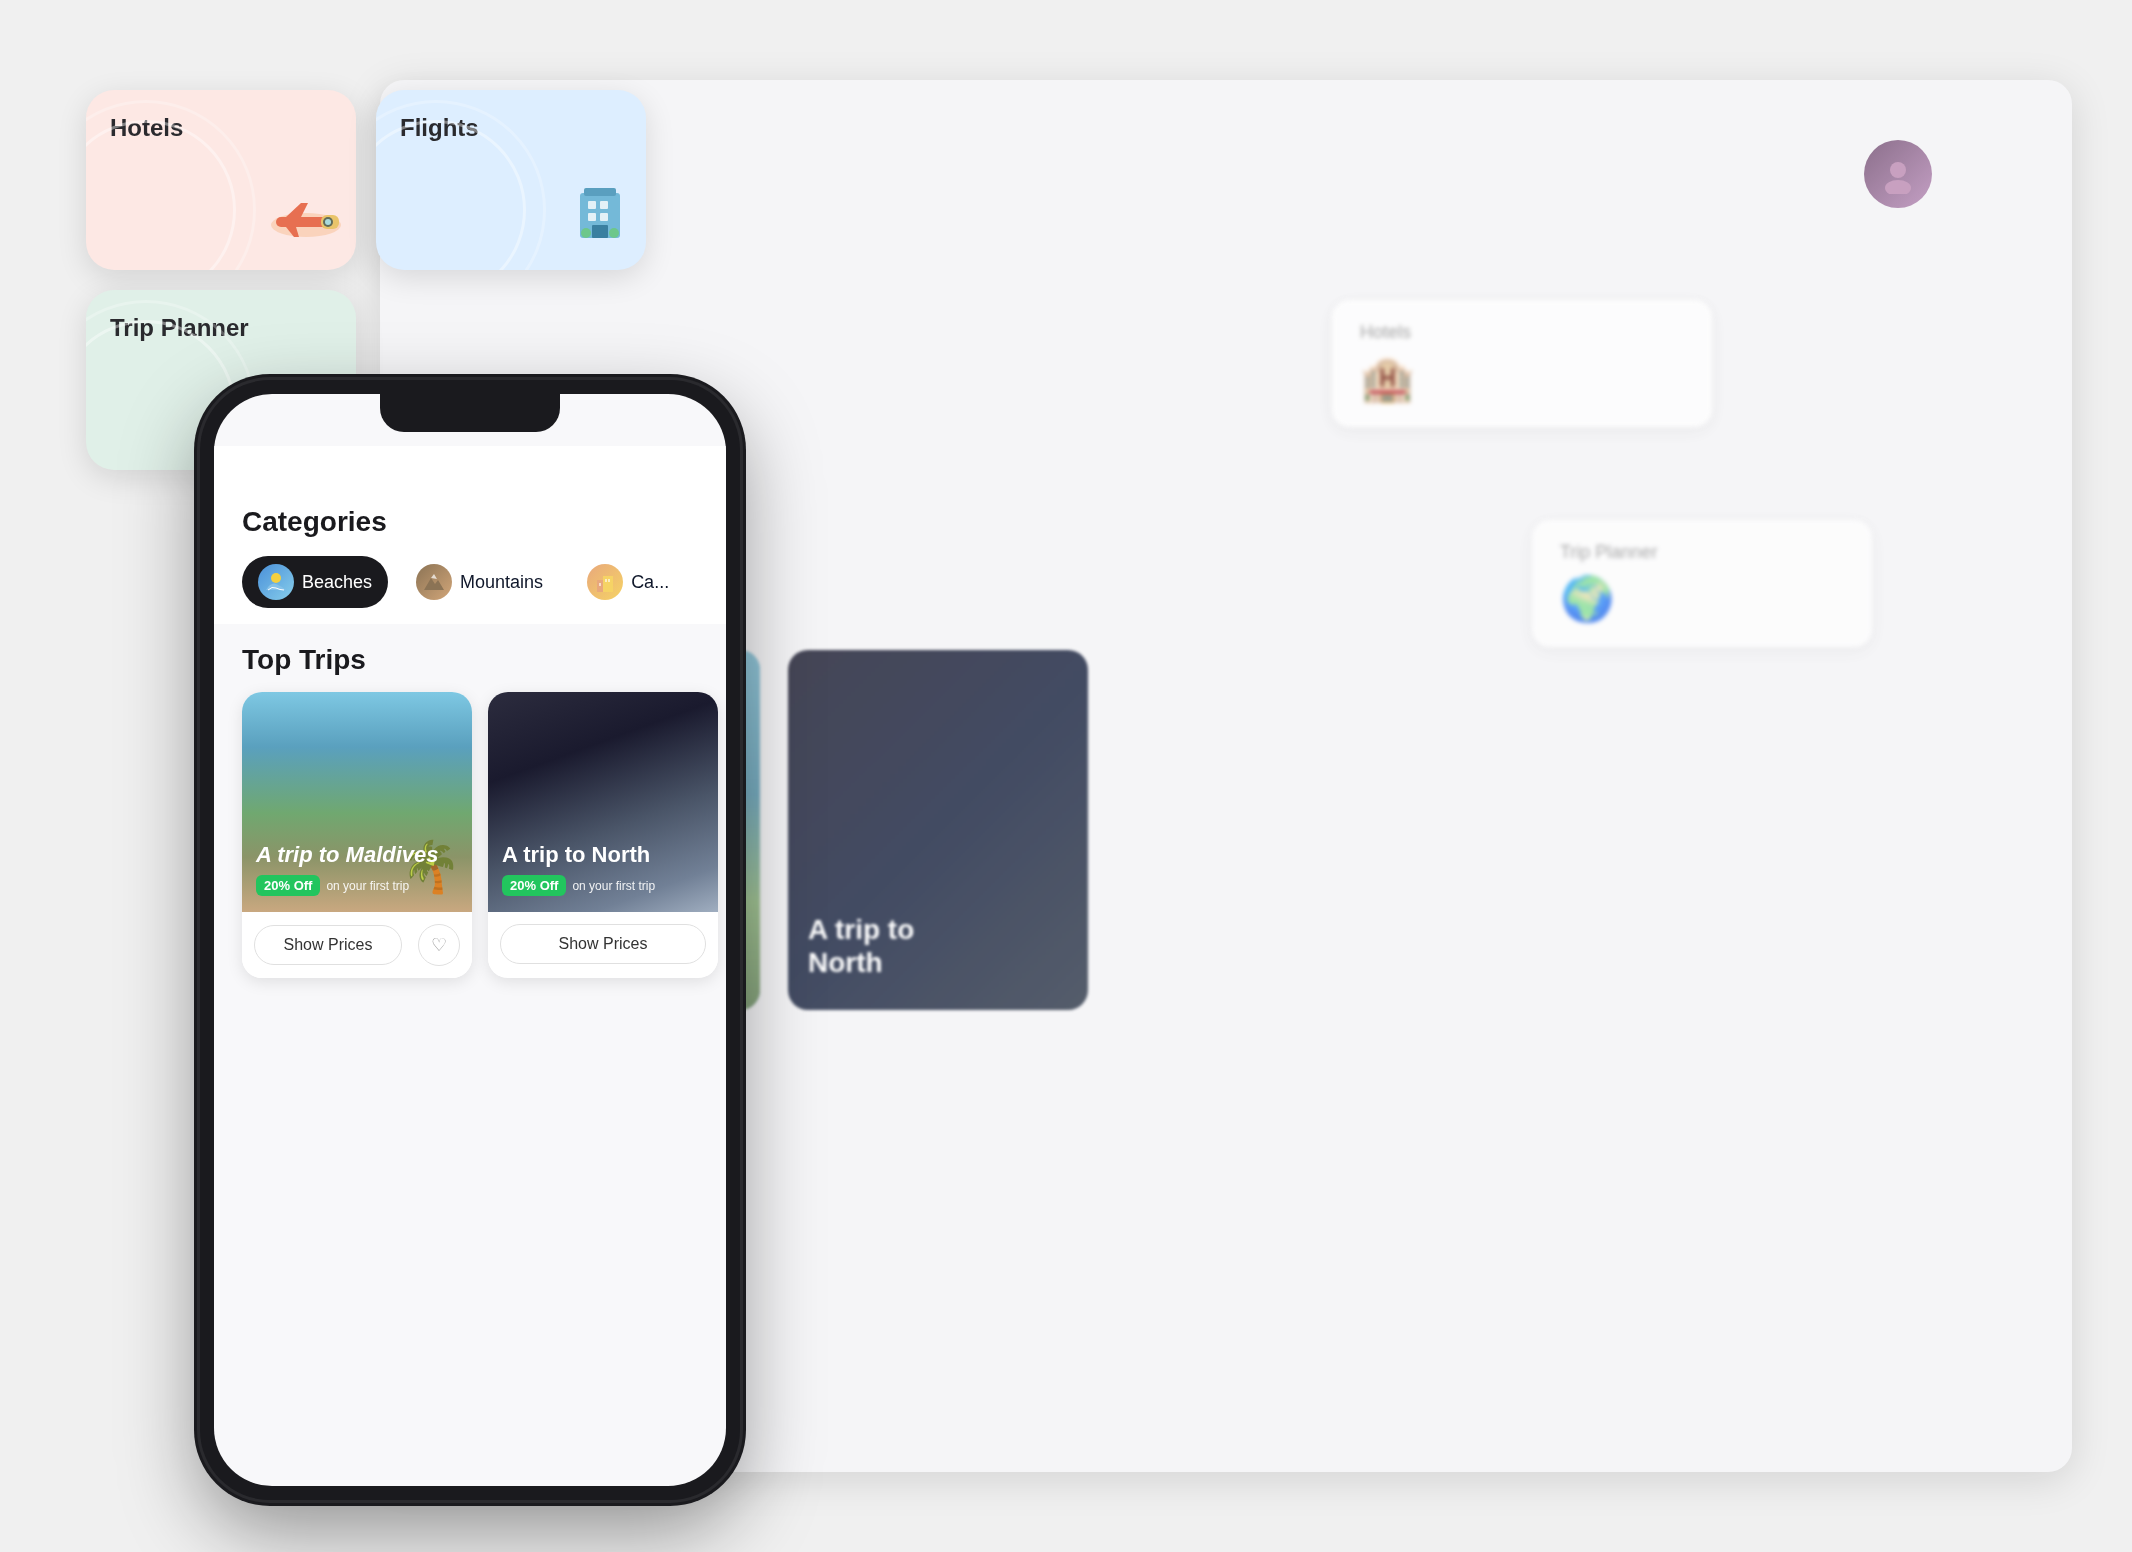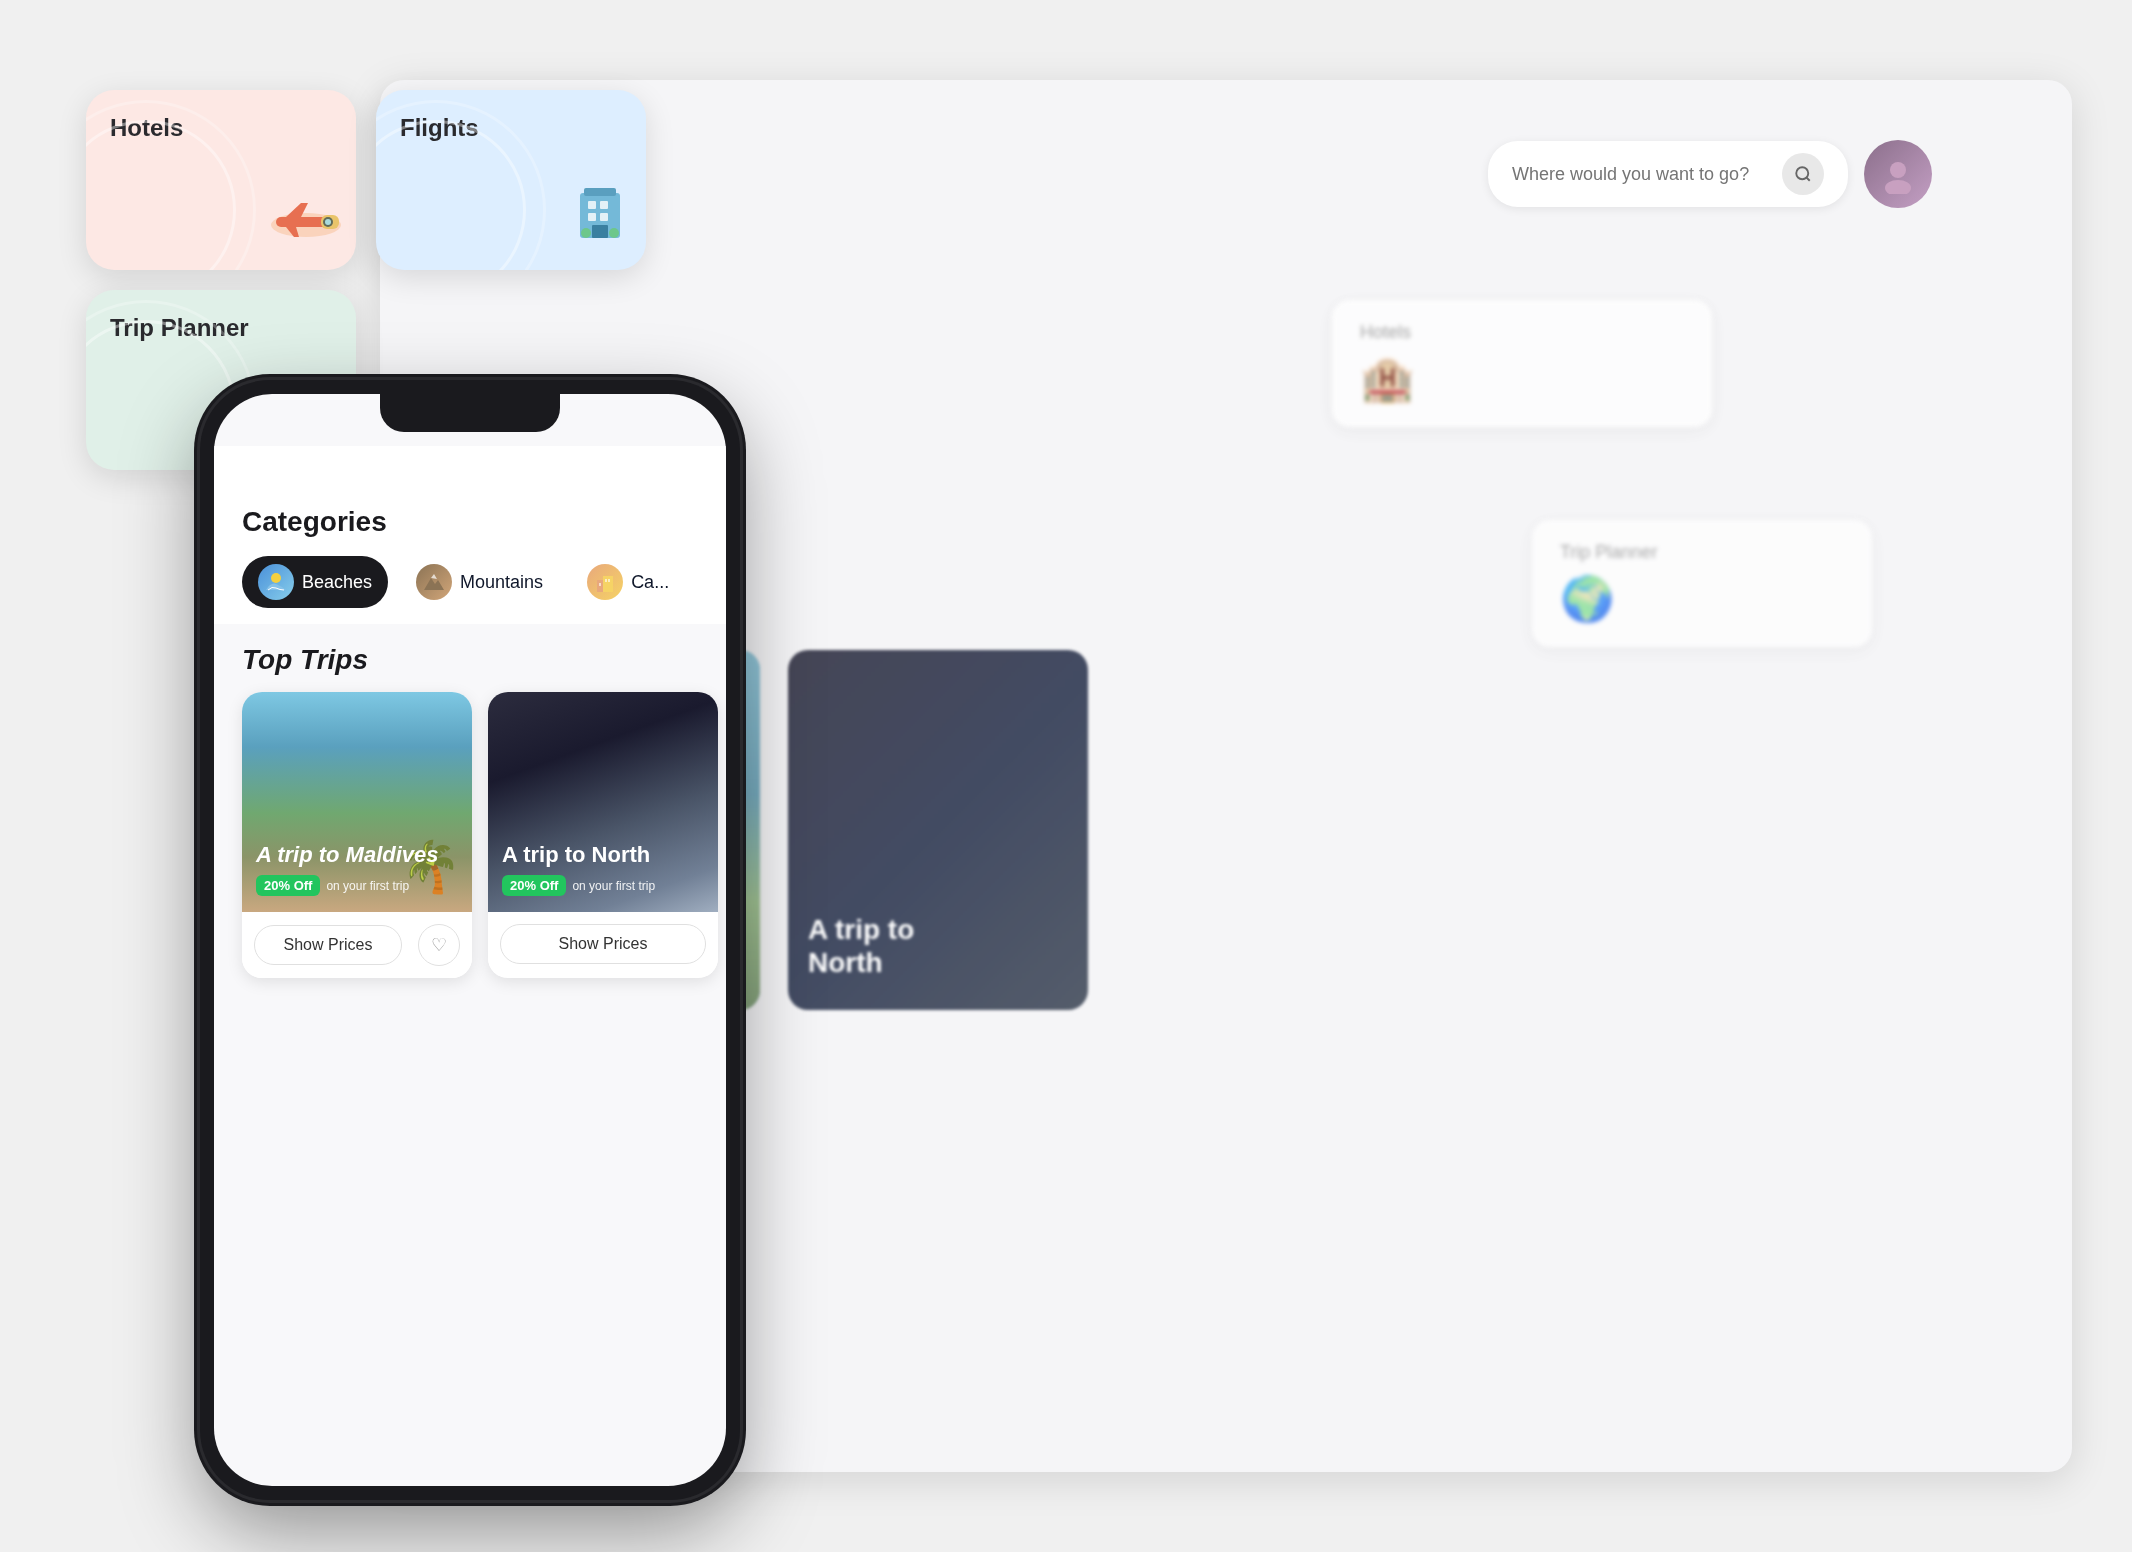"Where would you want to" div.desktop-search { html: <div> <input> <div> <svg> <circle></circle> <path></path> </svg> </div> </div> -> none }
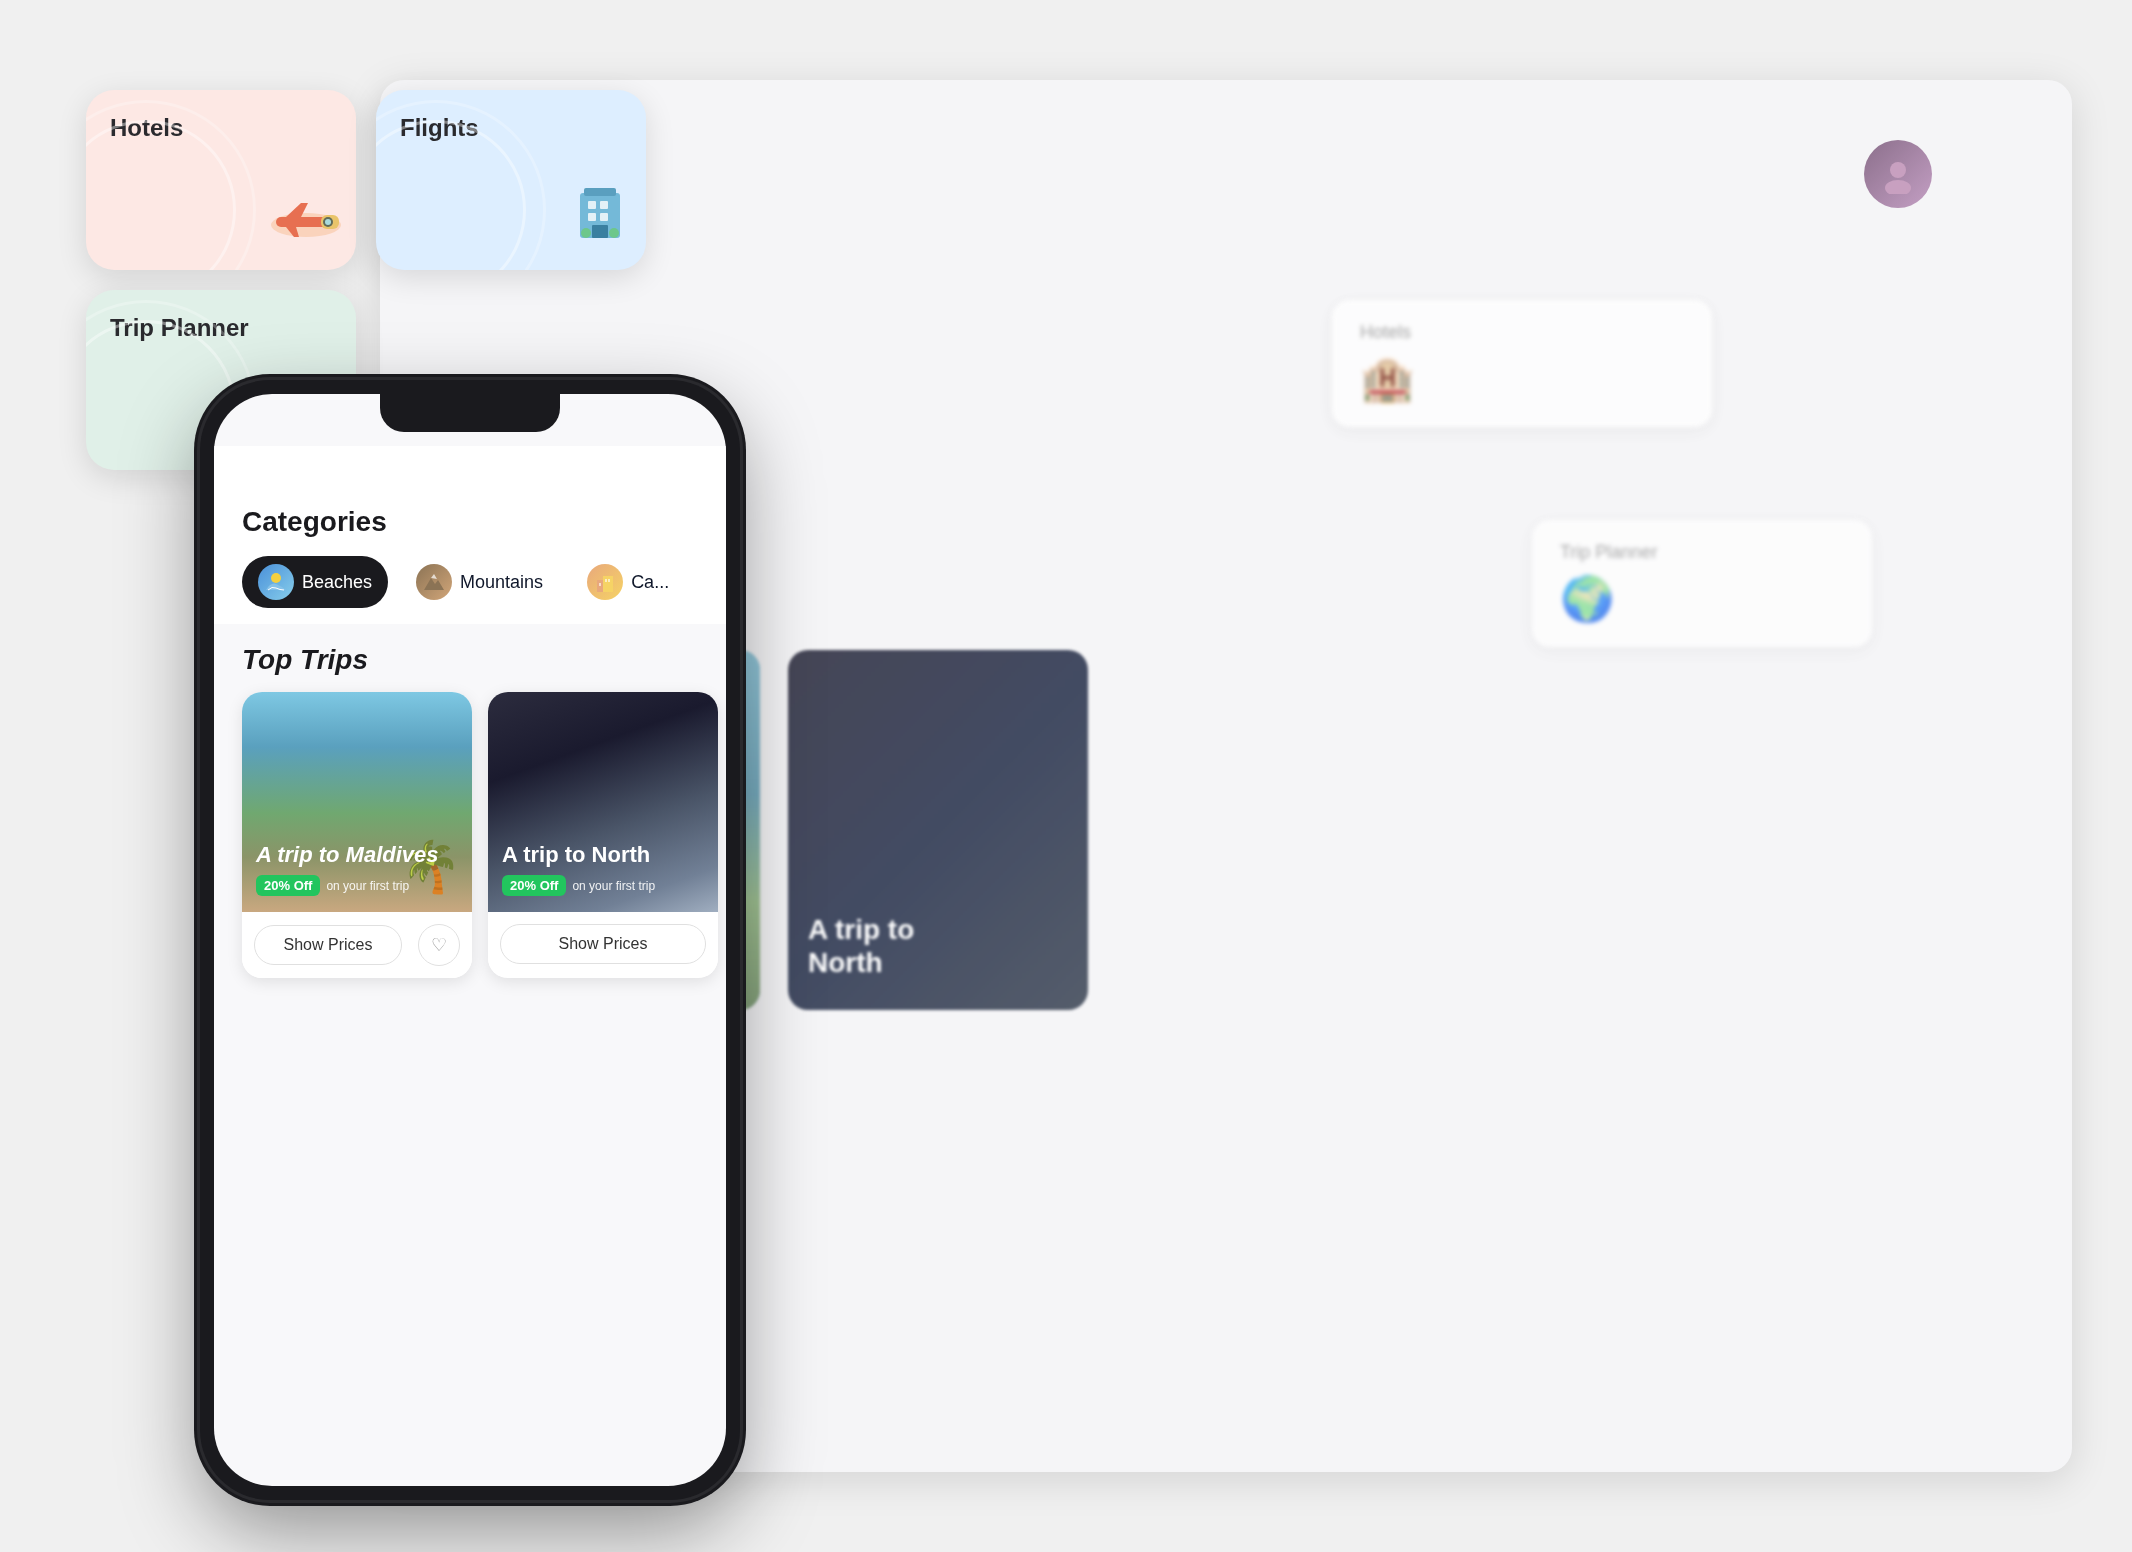"Top Trips" .top-trips-title { font-style: italic -> none }
